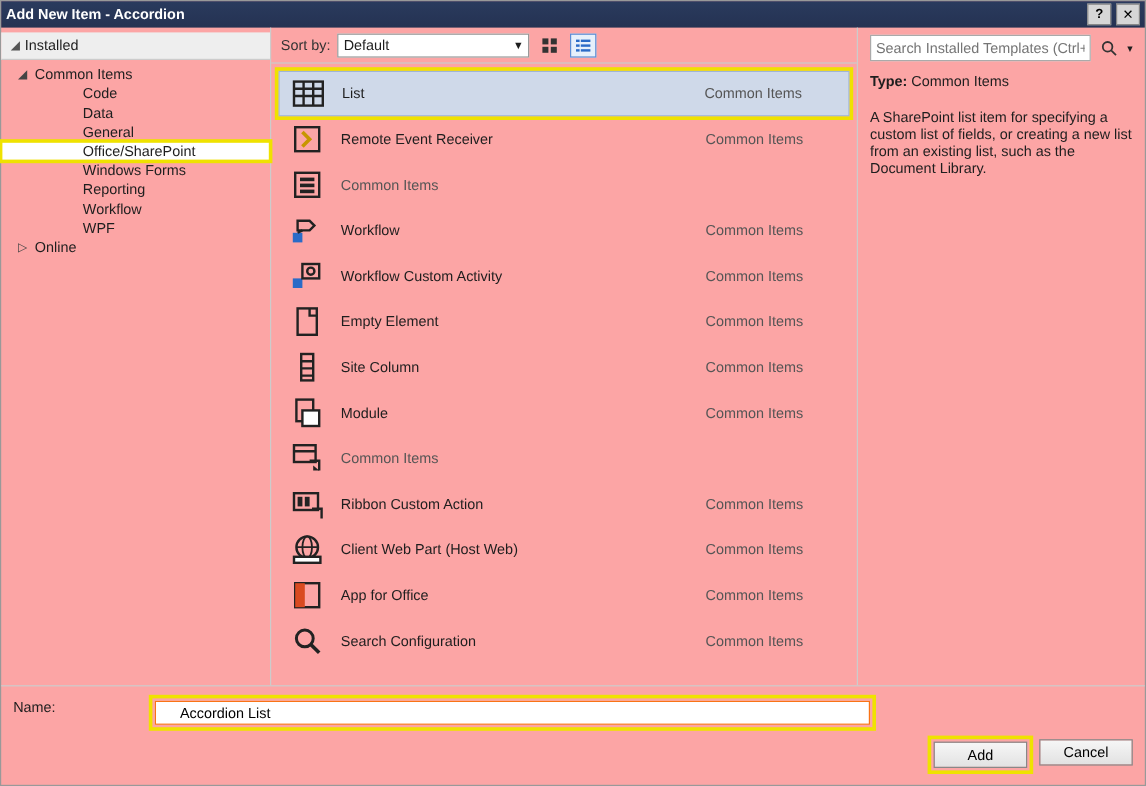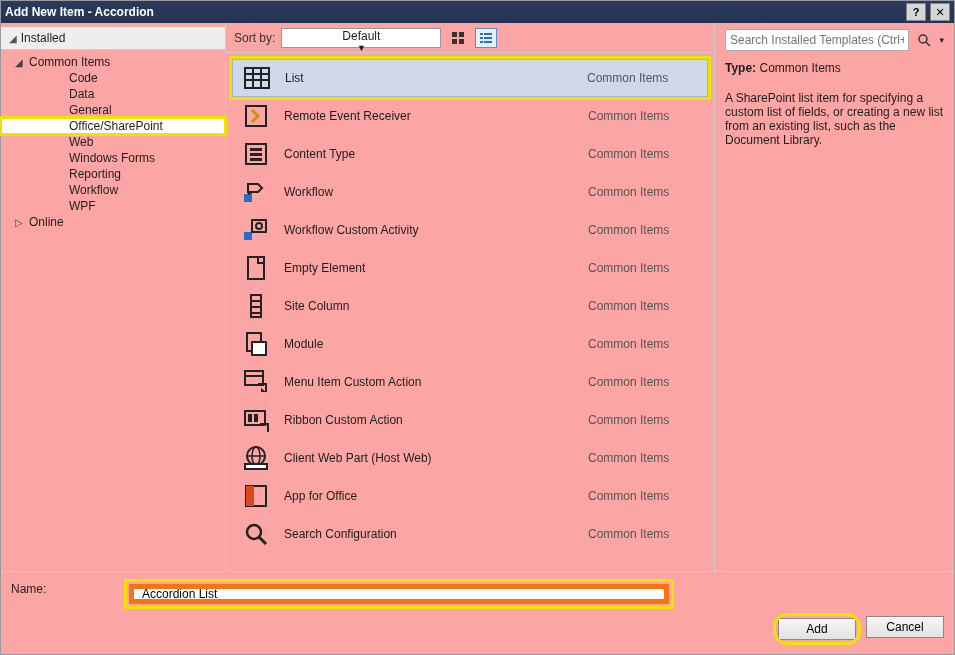"Default" .toolbar .sortcombo { flex-direction: column -> none }
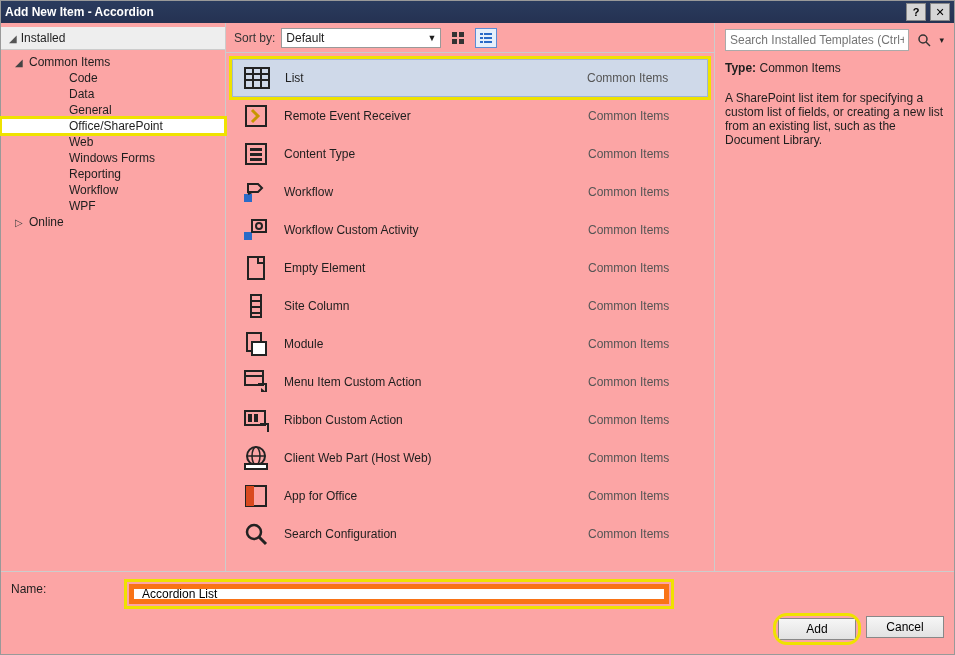"Web" div.tree-item { html: <div> <span>Web</span> </div> -> none }
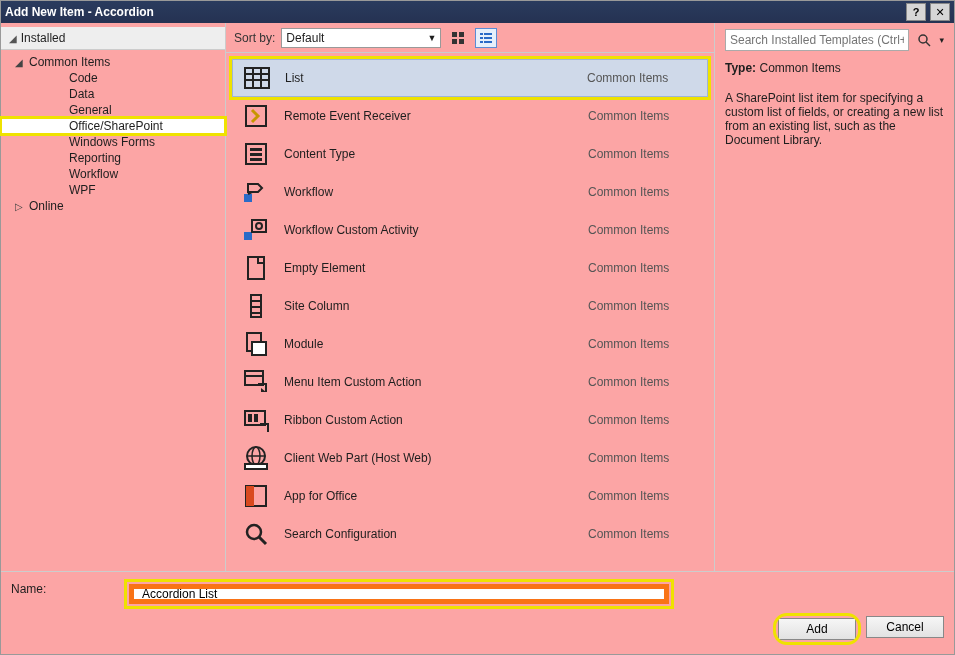"Content Type" span.name { html: <span>Content Type</span> -> none }
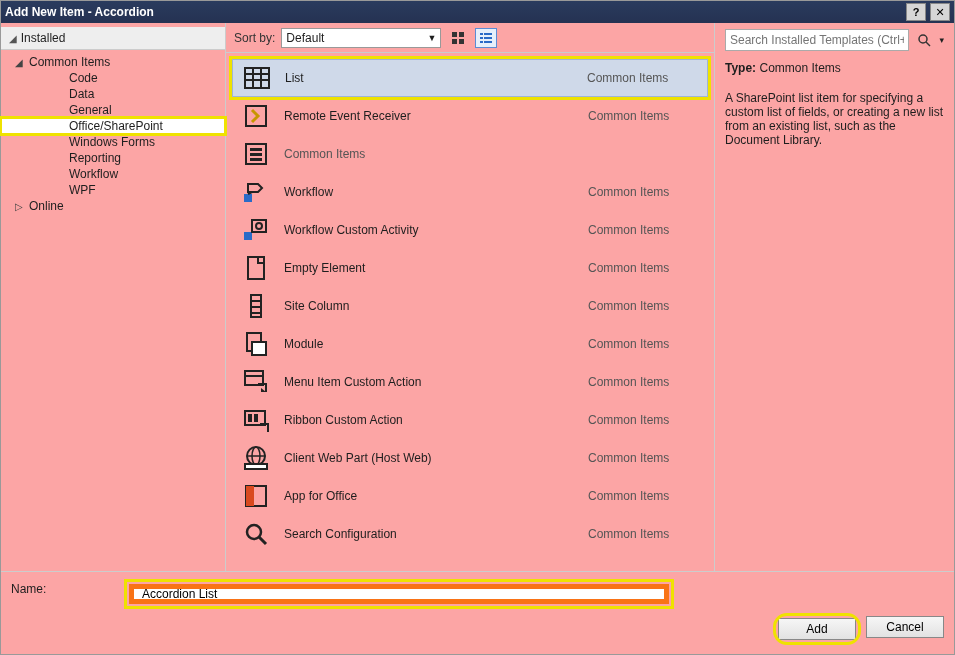"Menu Item Custom Action" span.name { html: <span>Menu Item Custom Action</span> -> none }
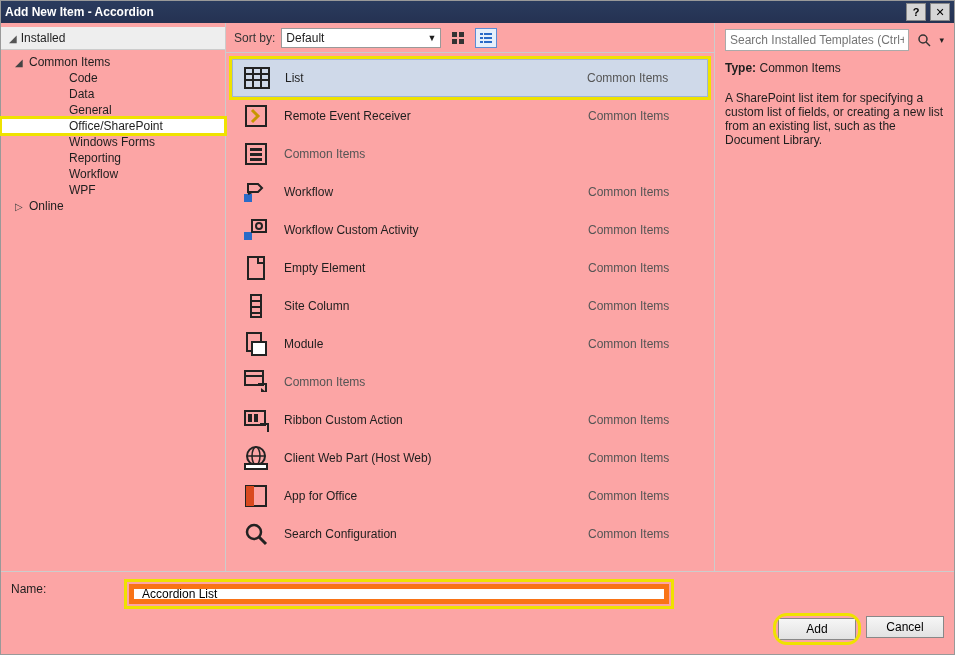"Accordion List" .name-row input { border: 5px solid #f97316 -> 1px solid #f97316; padding: 0 8px -> 0 20px; width: 540px -> 596px }
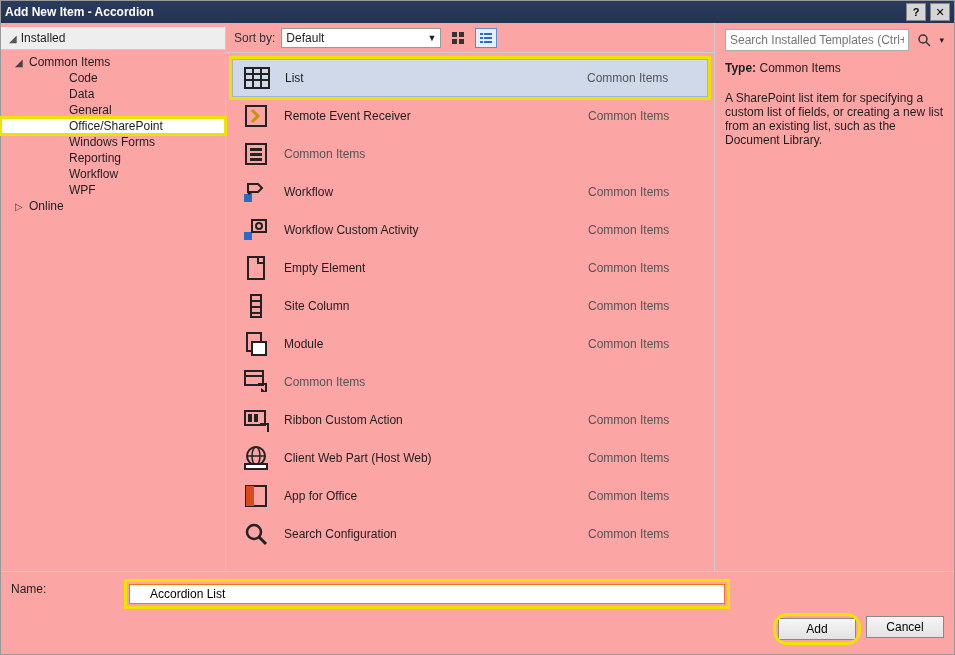"Add" .add-wrap { border-radius: 11px -> none }
